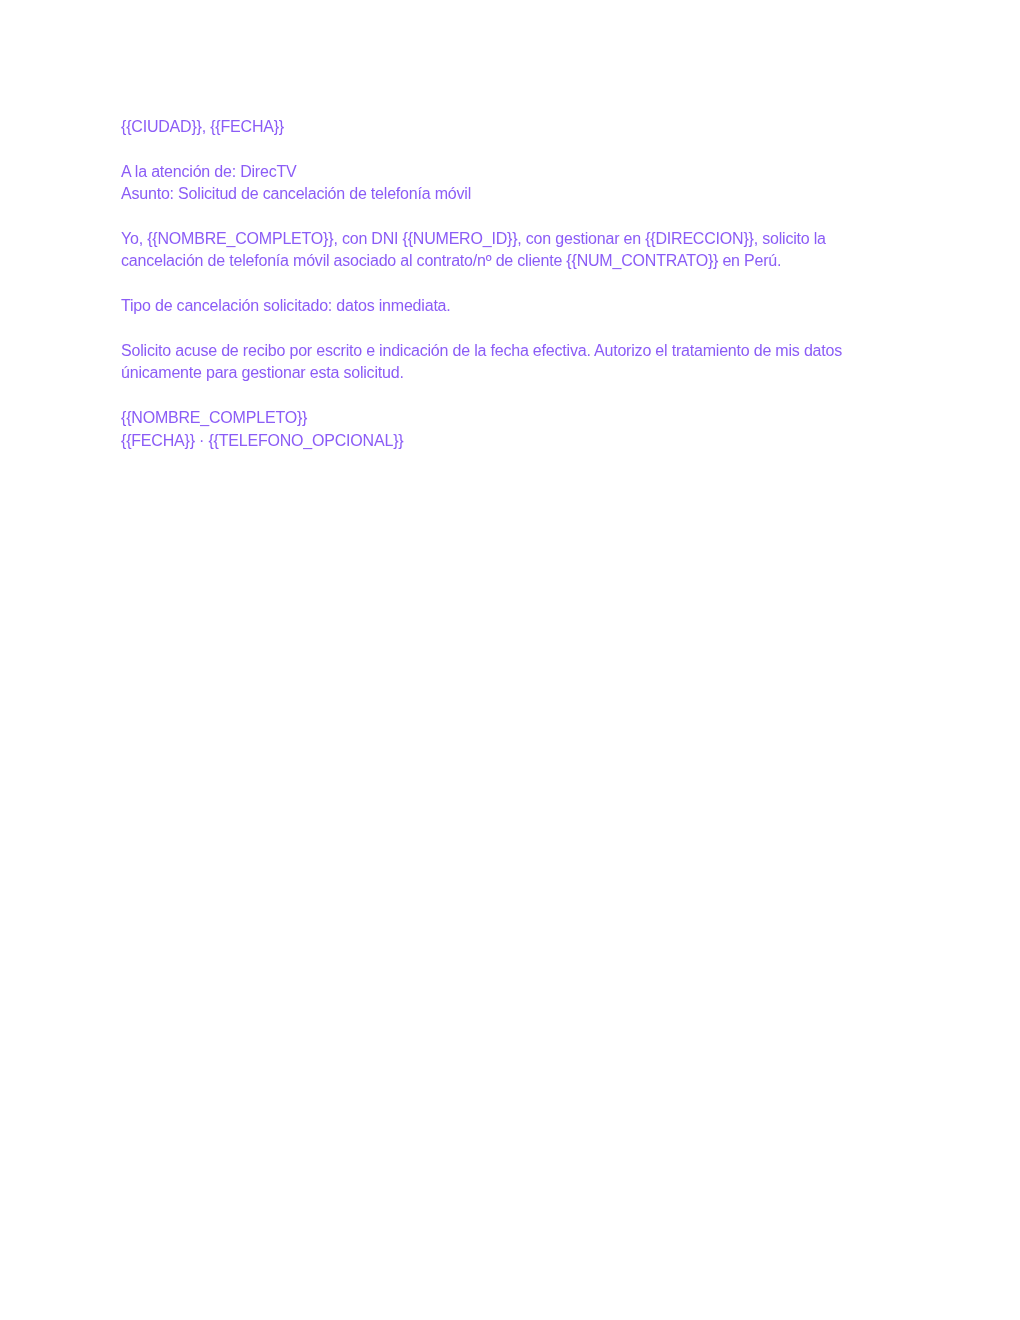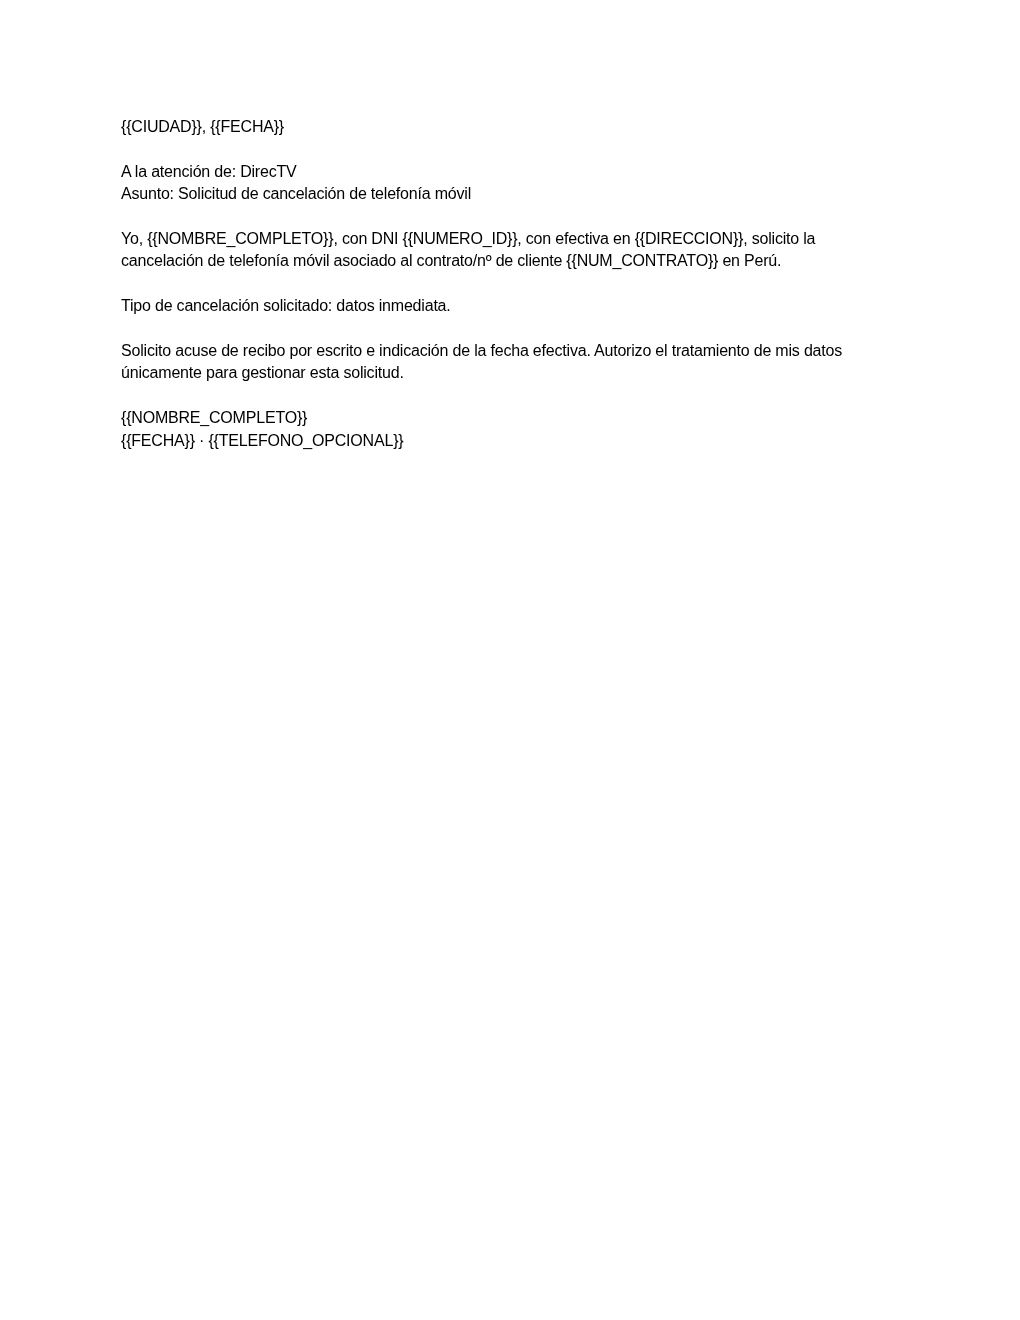"{{CIUDAD}}, {{FECHA}}" .letter-content { color: #000000 -> #8b5cf6 }
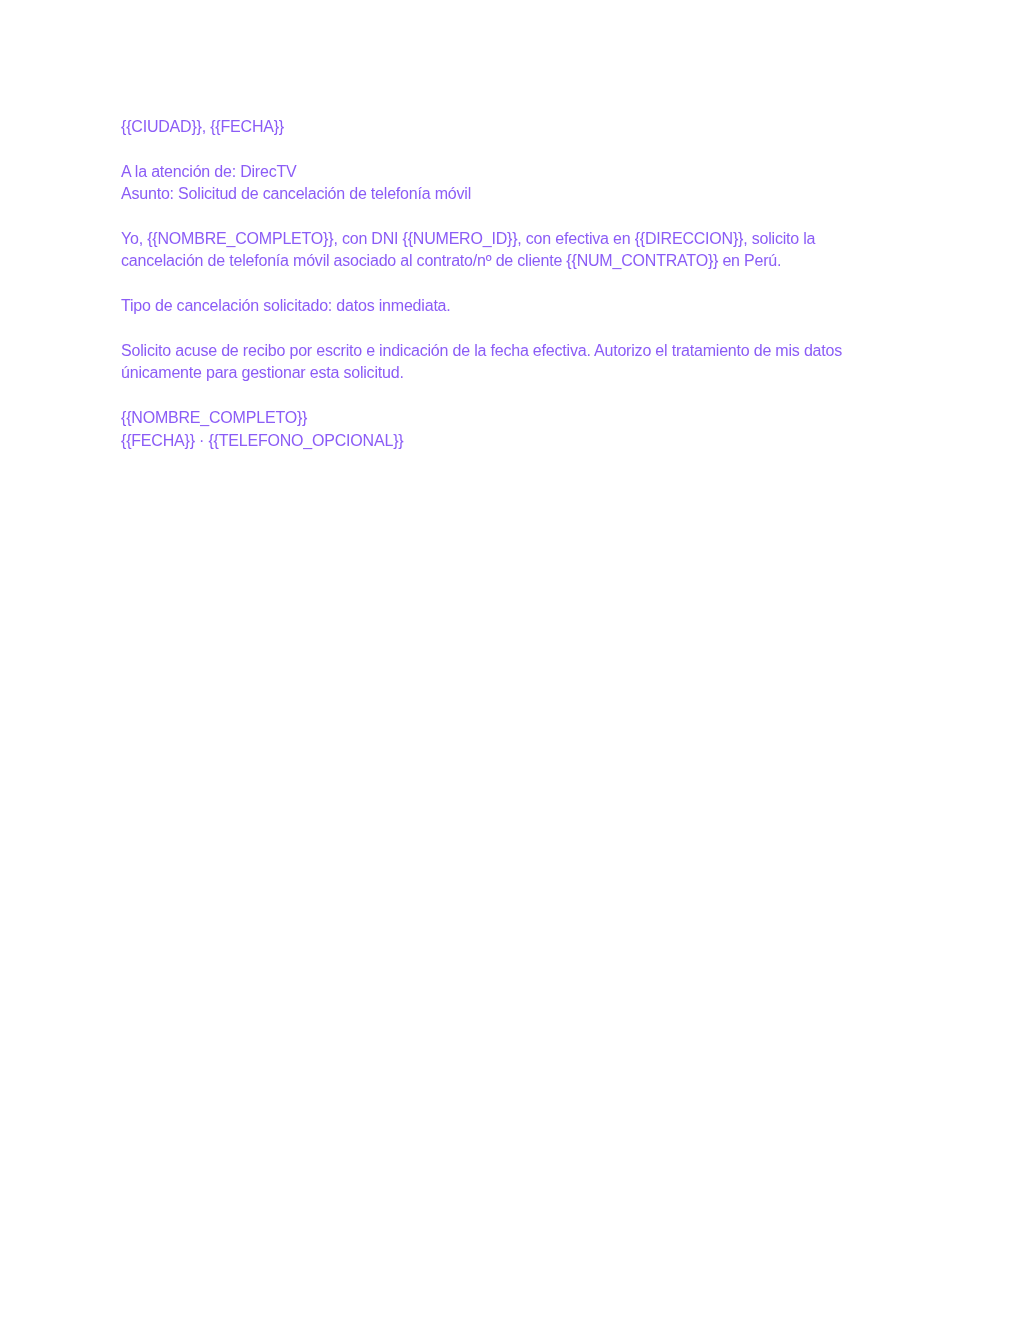"Yo, {{NOMBRE_COMPLETO}}, con DNI" div.line { text: efectiva -> gestionar }
